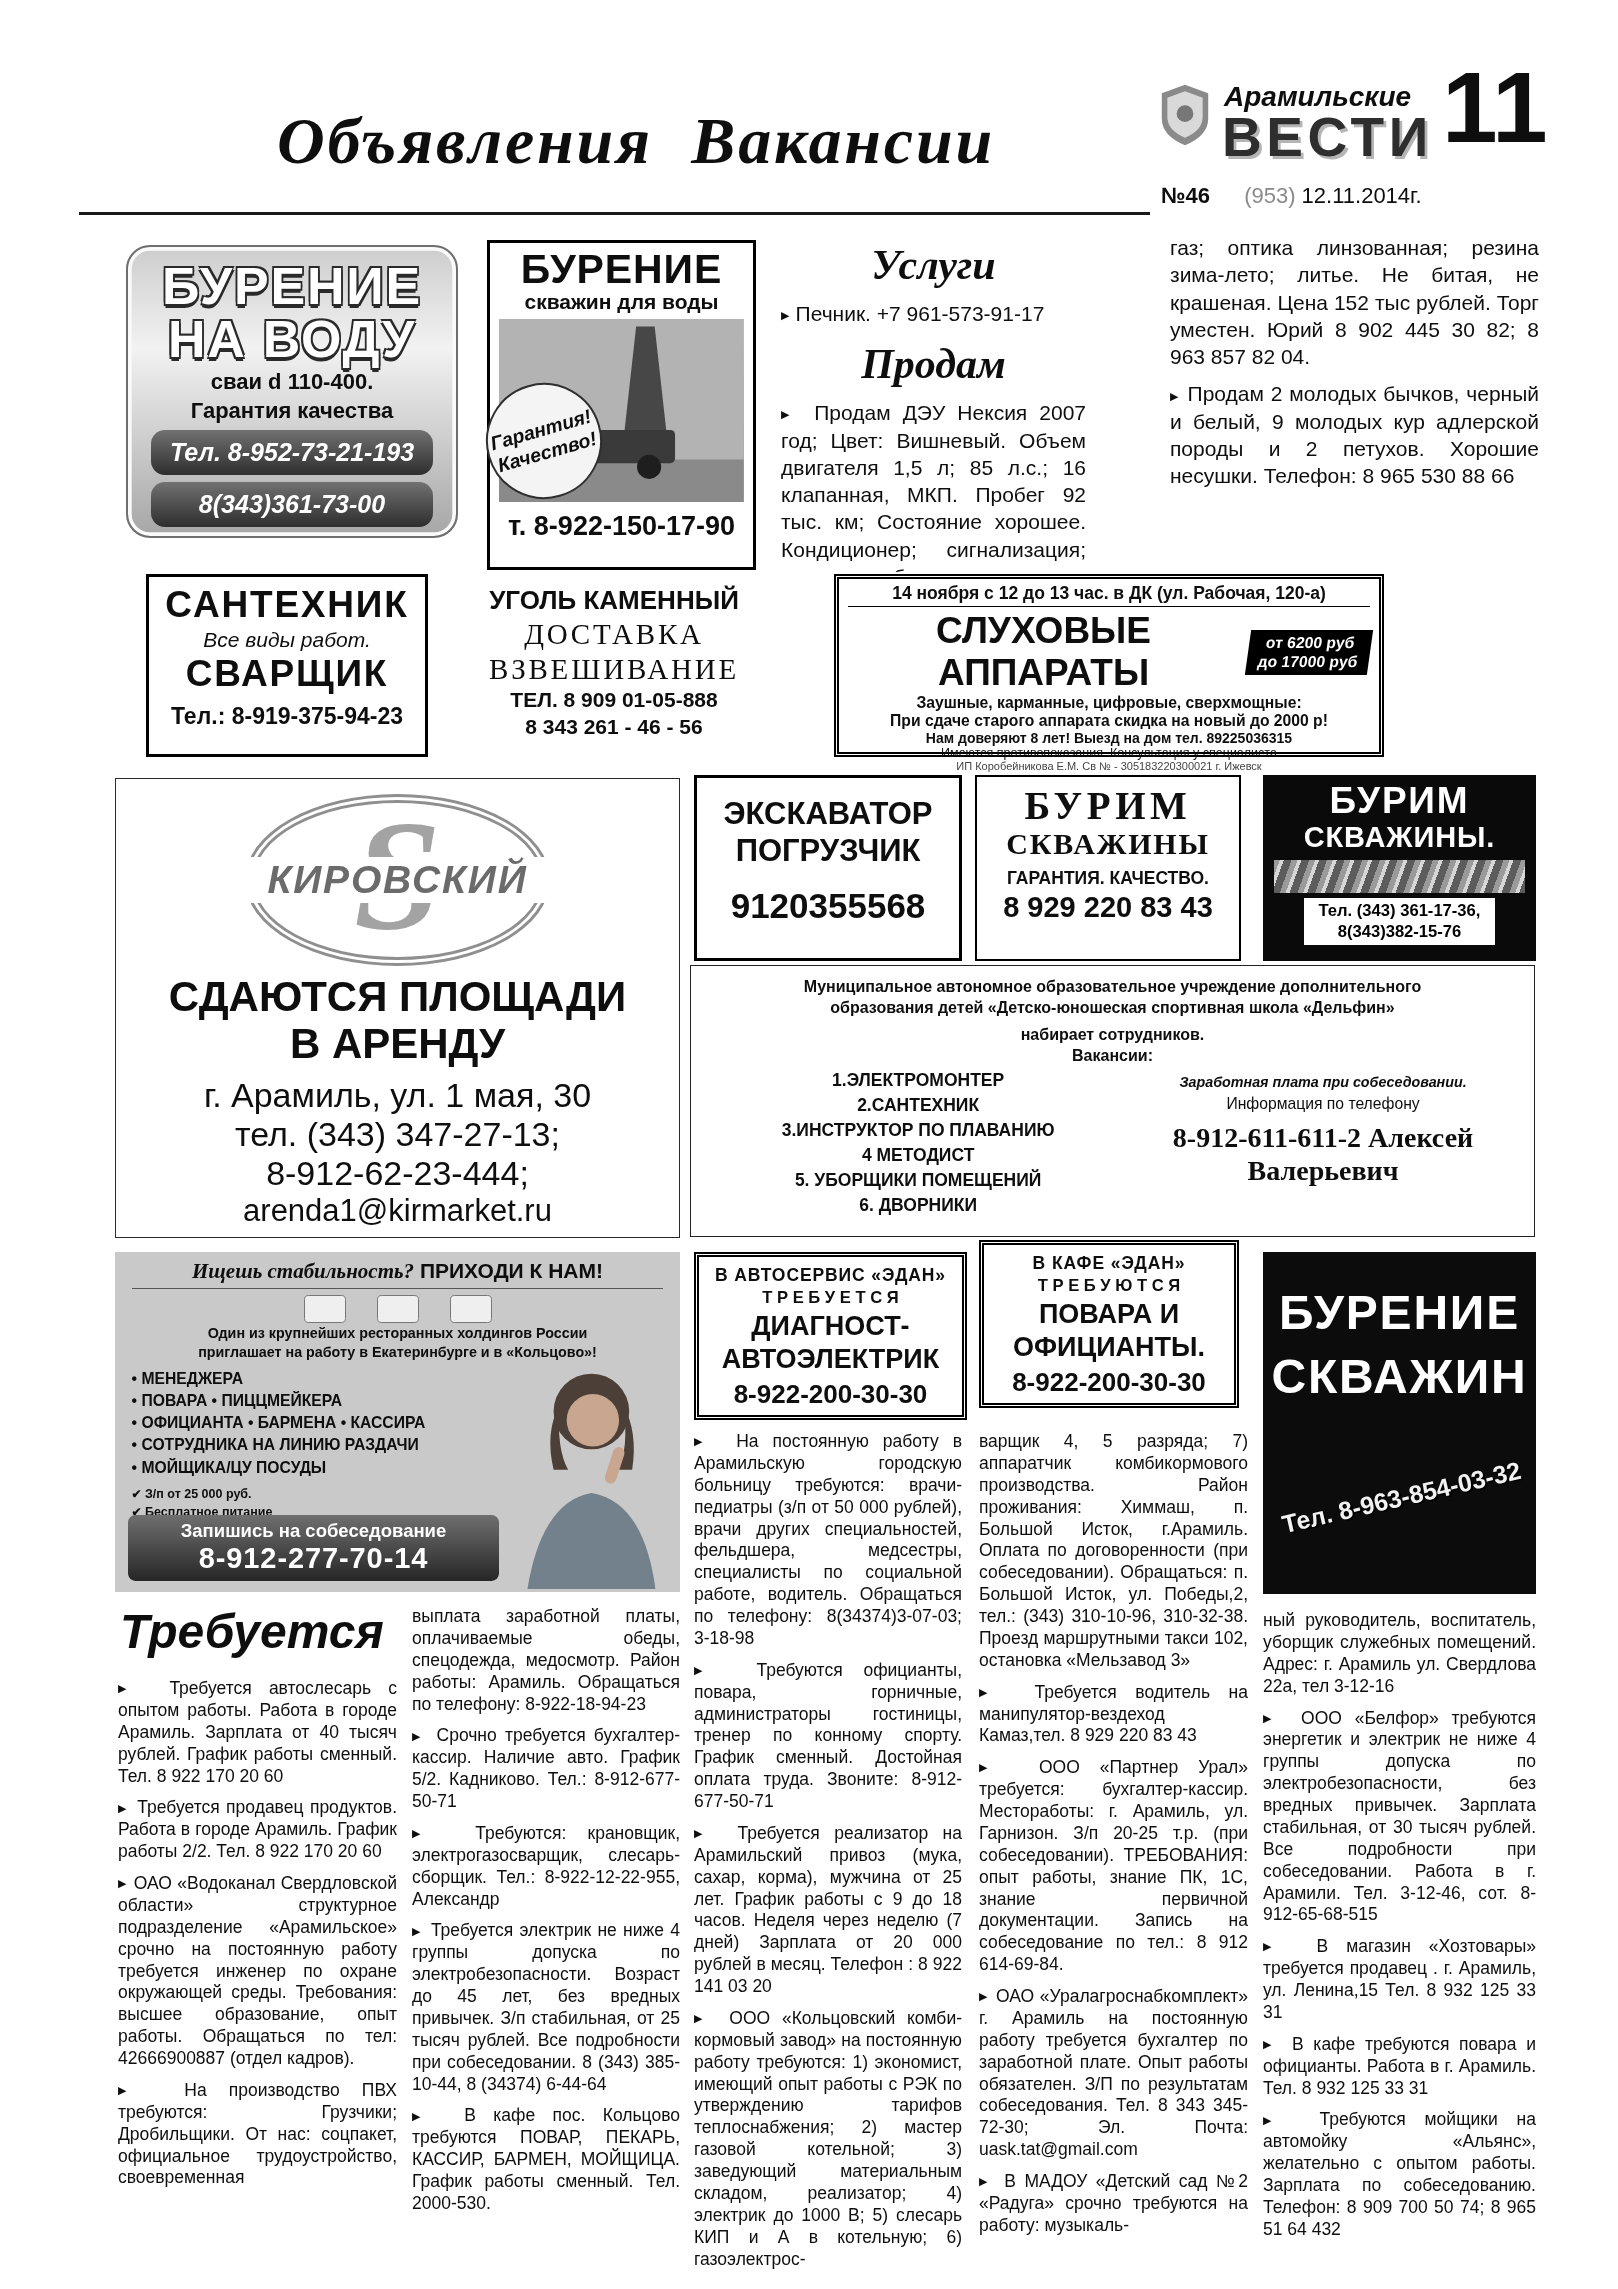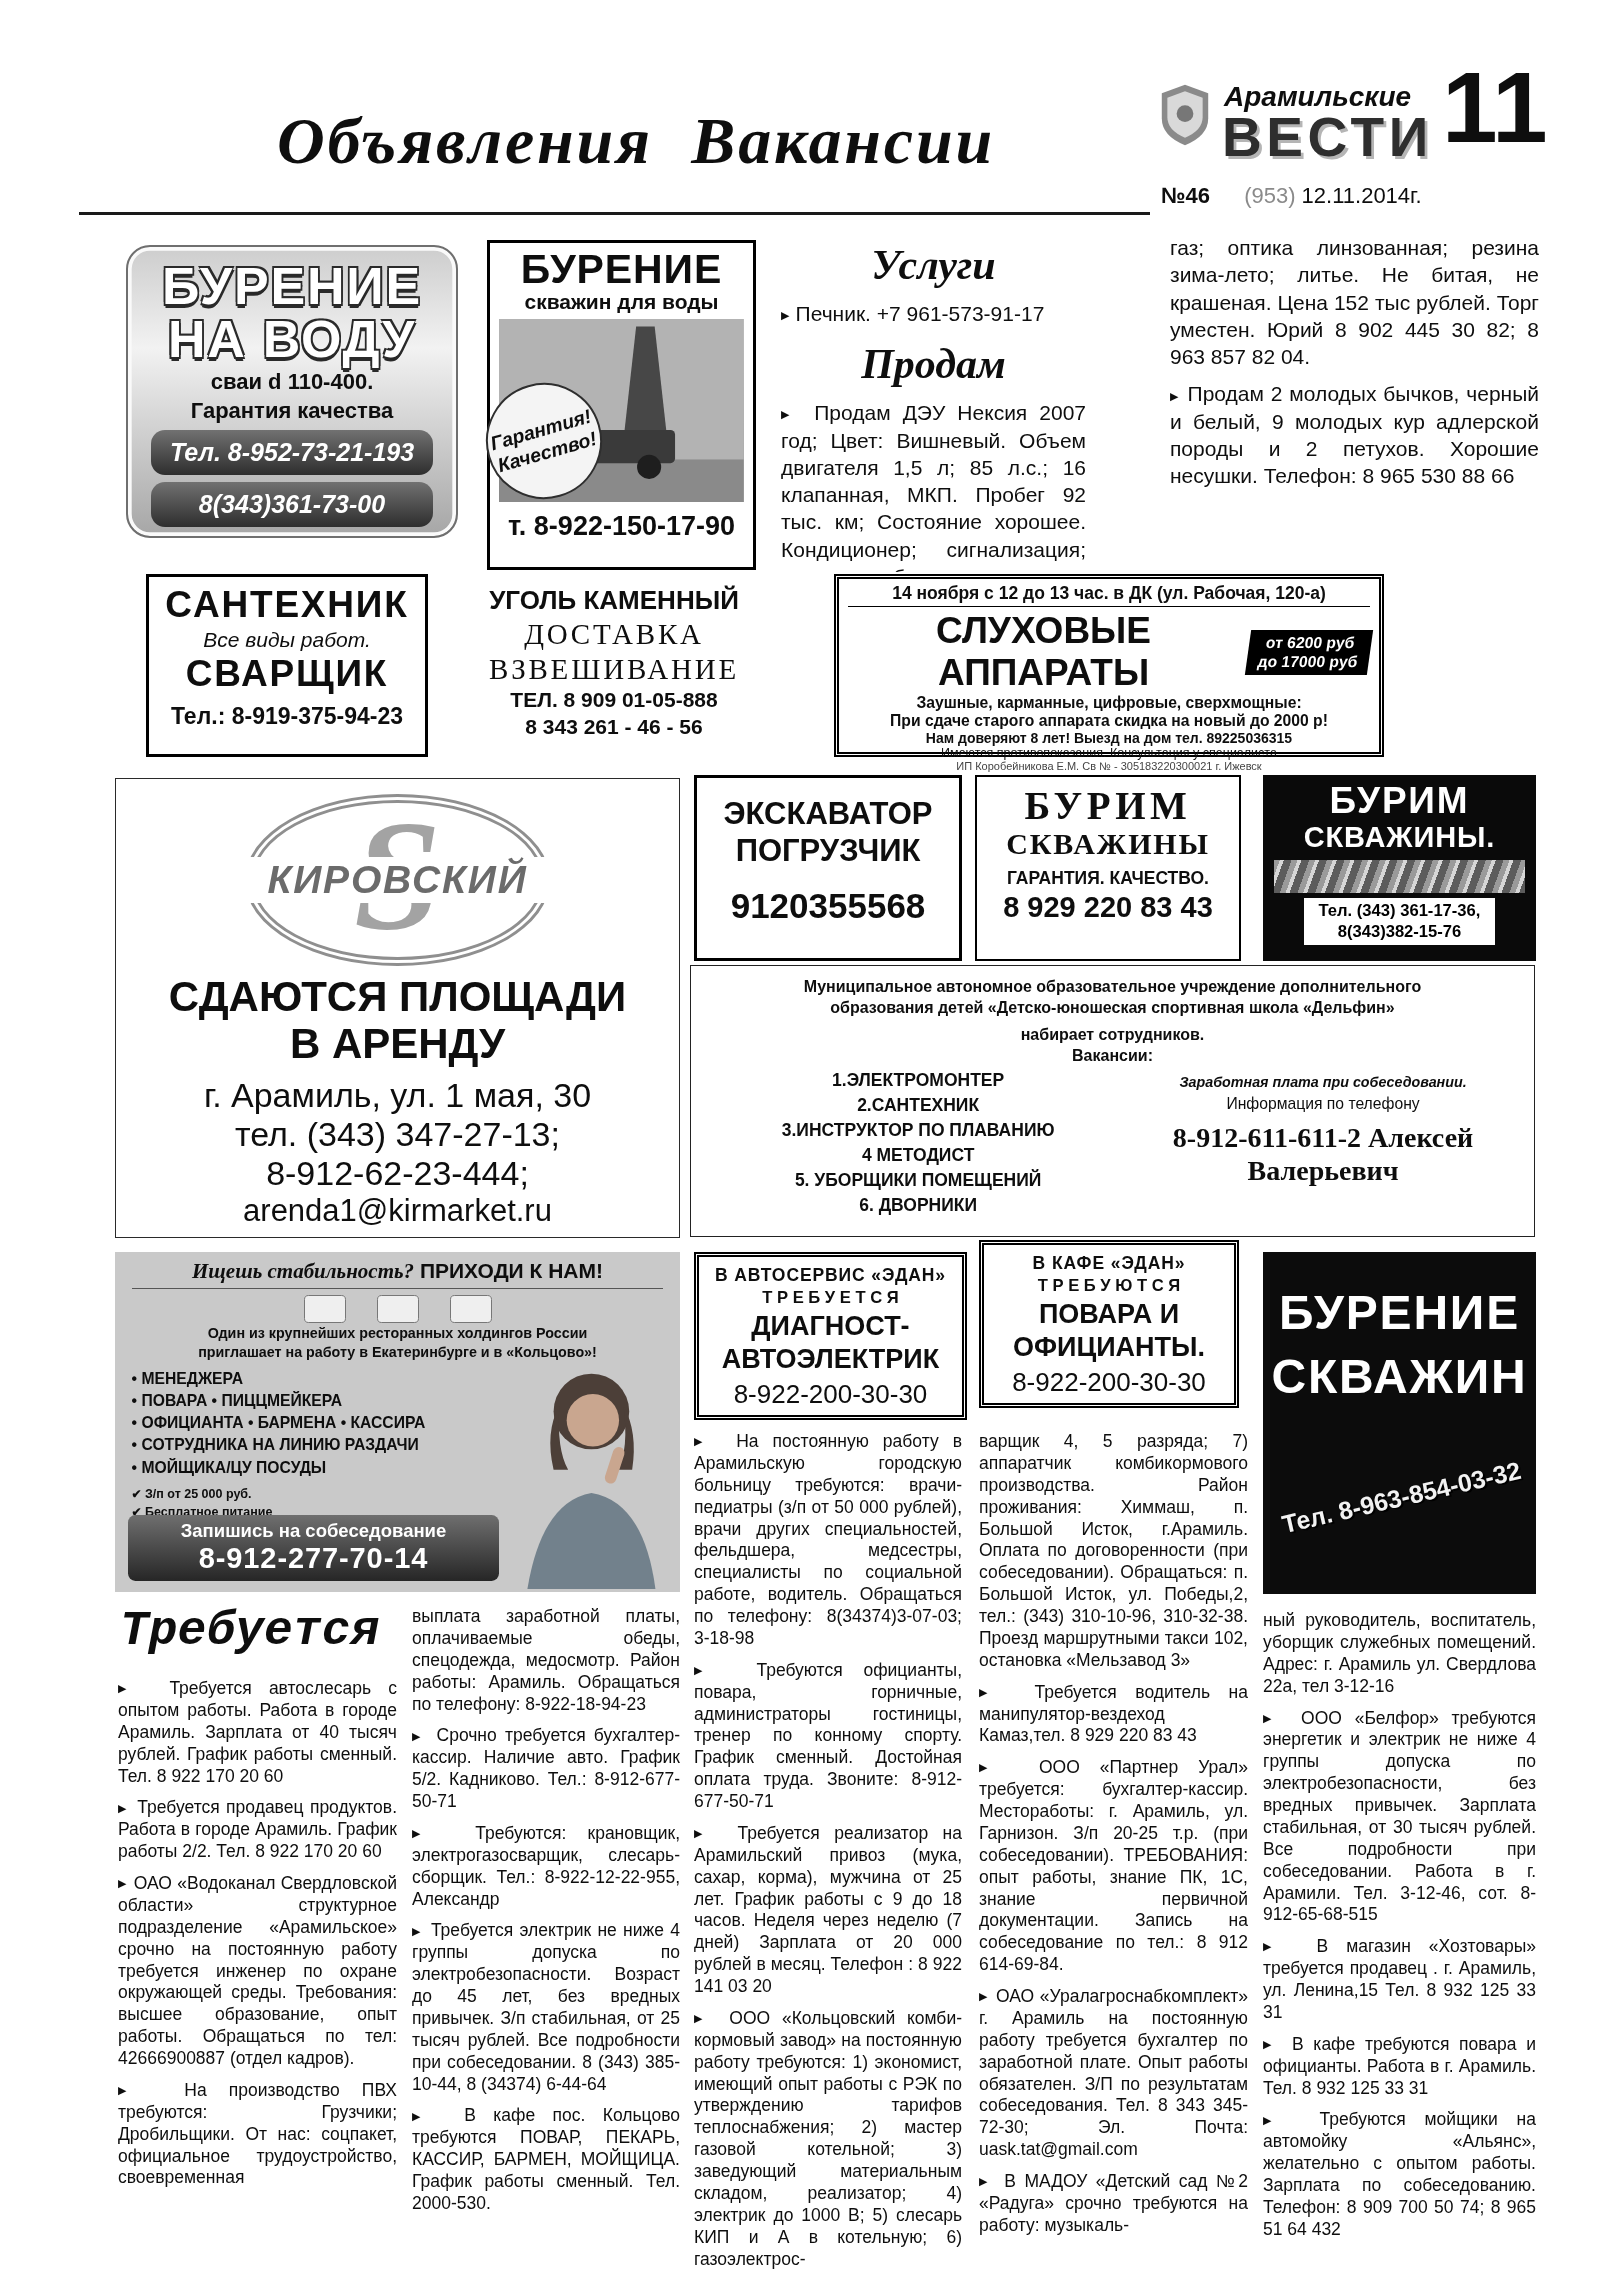"8-922-200-30-30" .ed-ph { font-weight: 400 -> 700 }
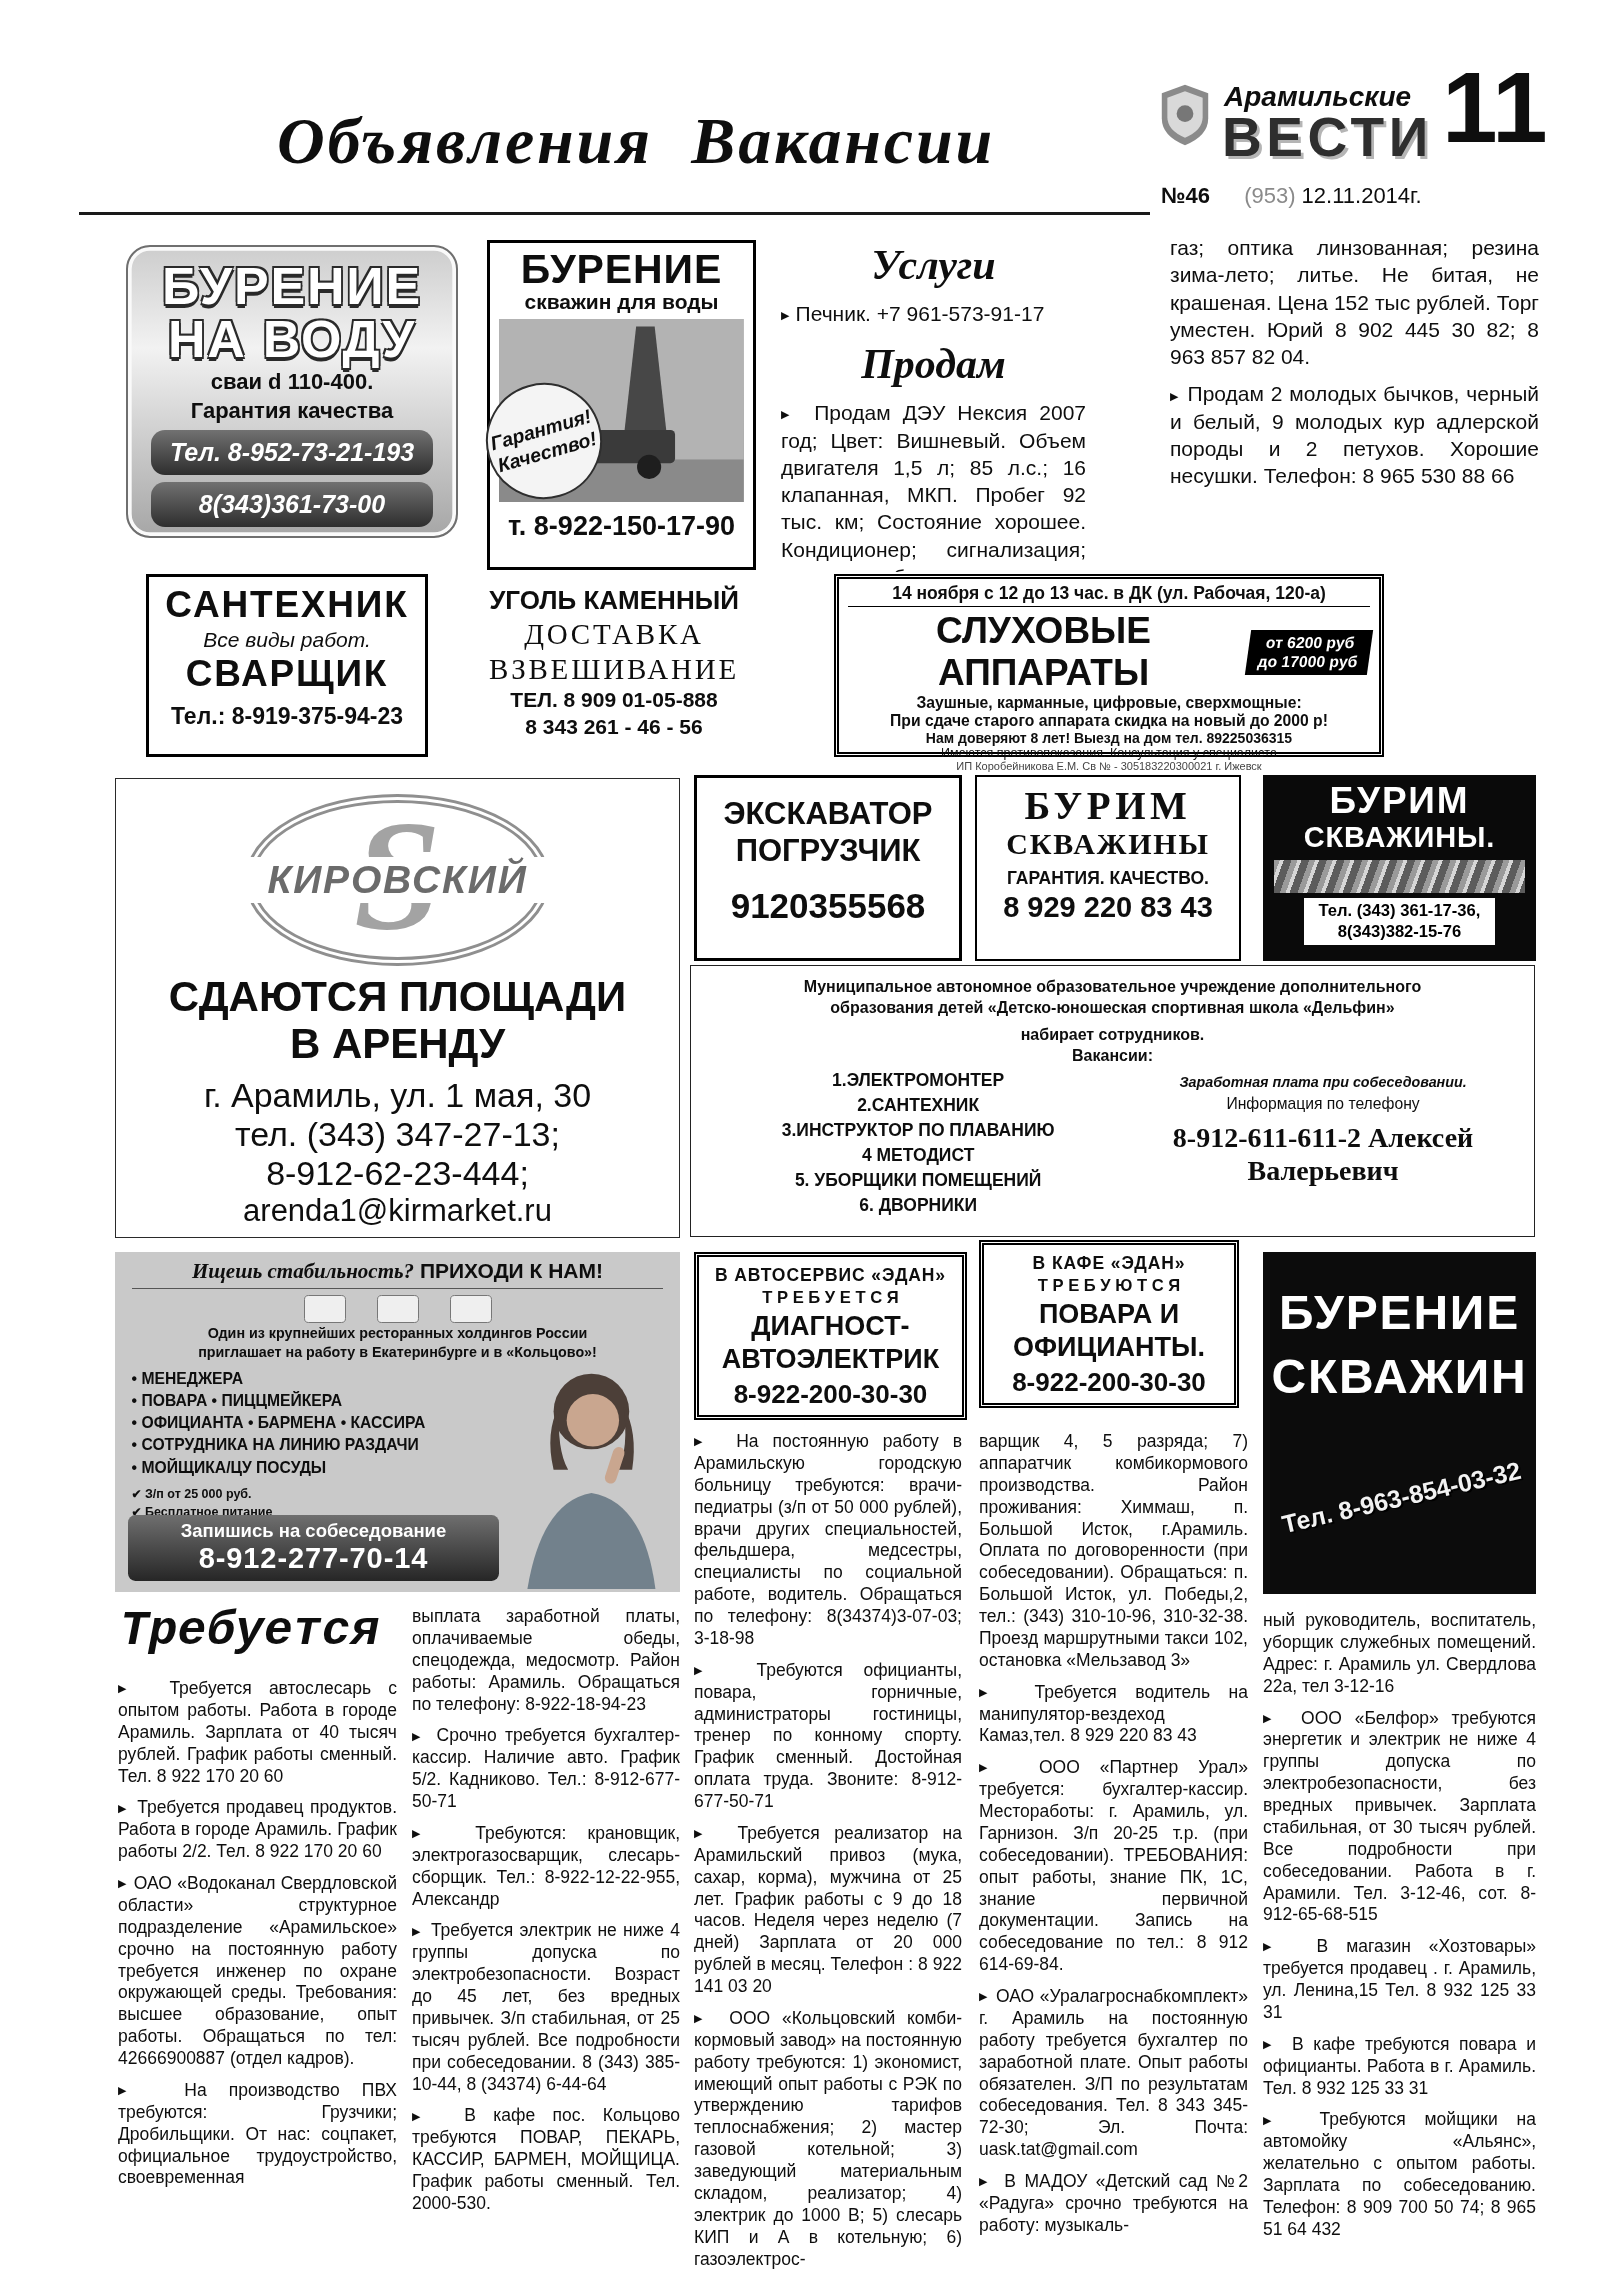"Требуется" .sec-h2 { font-family: Liberation Mono, monospace -> Liberation Sans, sans-serif }
